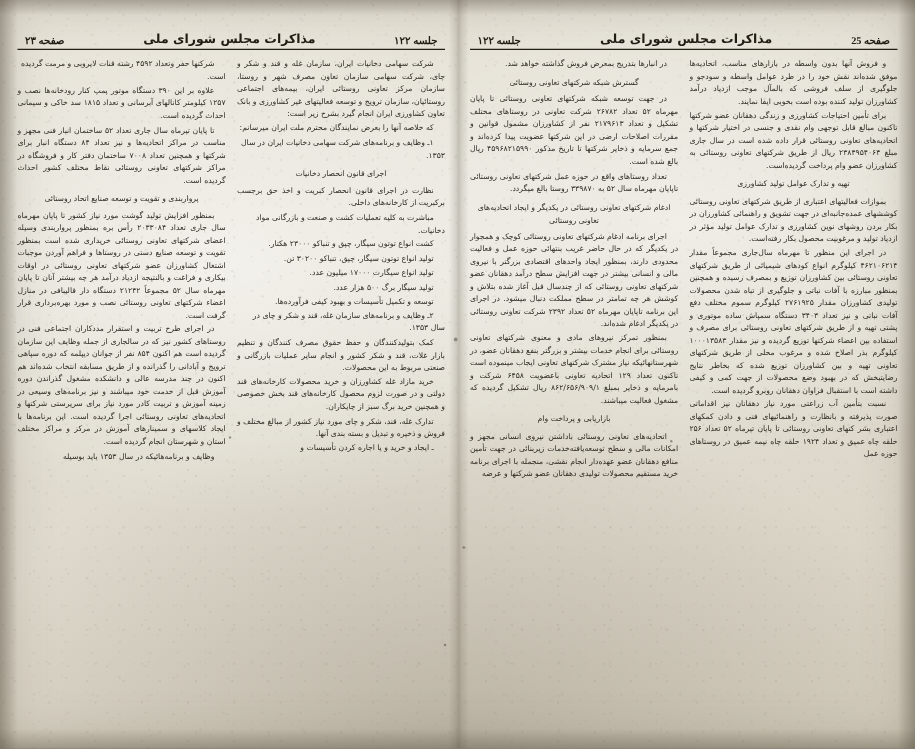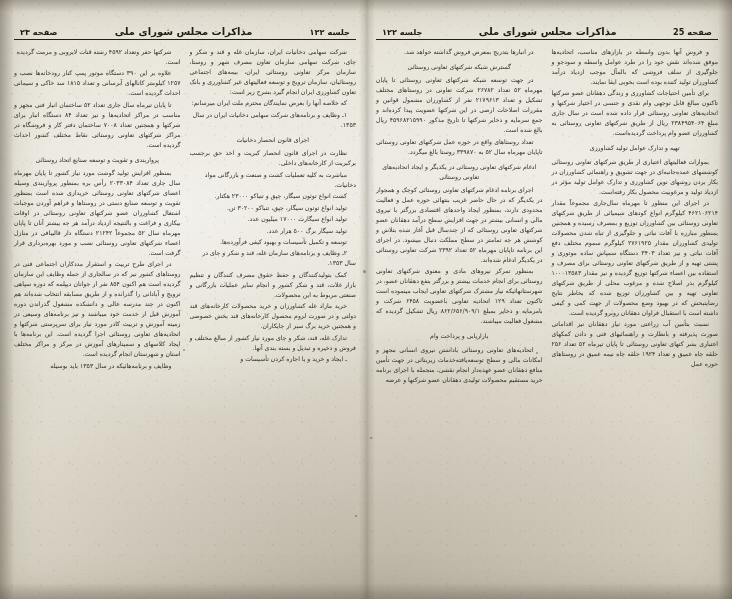"صفحه ۲۳" .runhead .rh-side { font-family: none -> Liberation Serif, serif }
